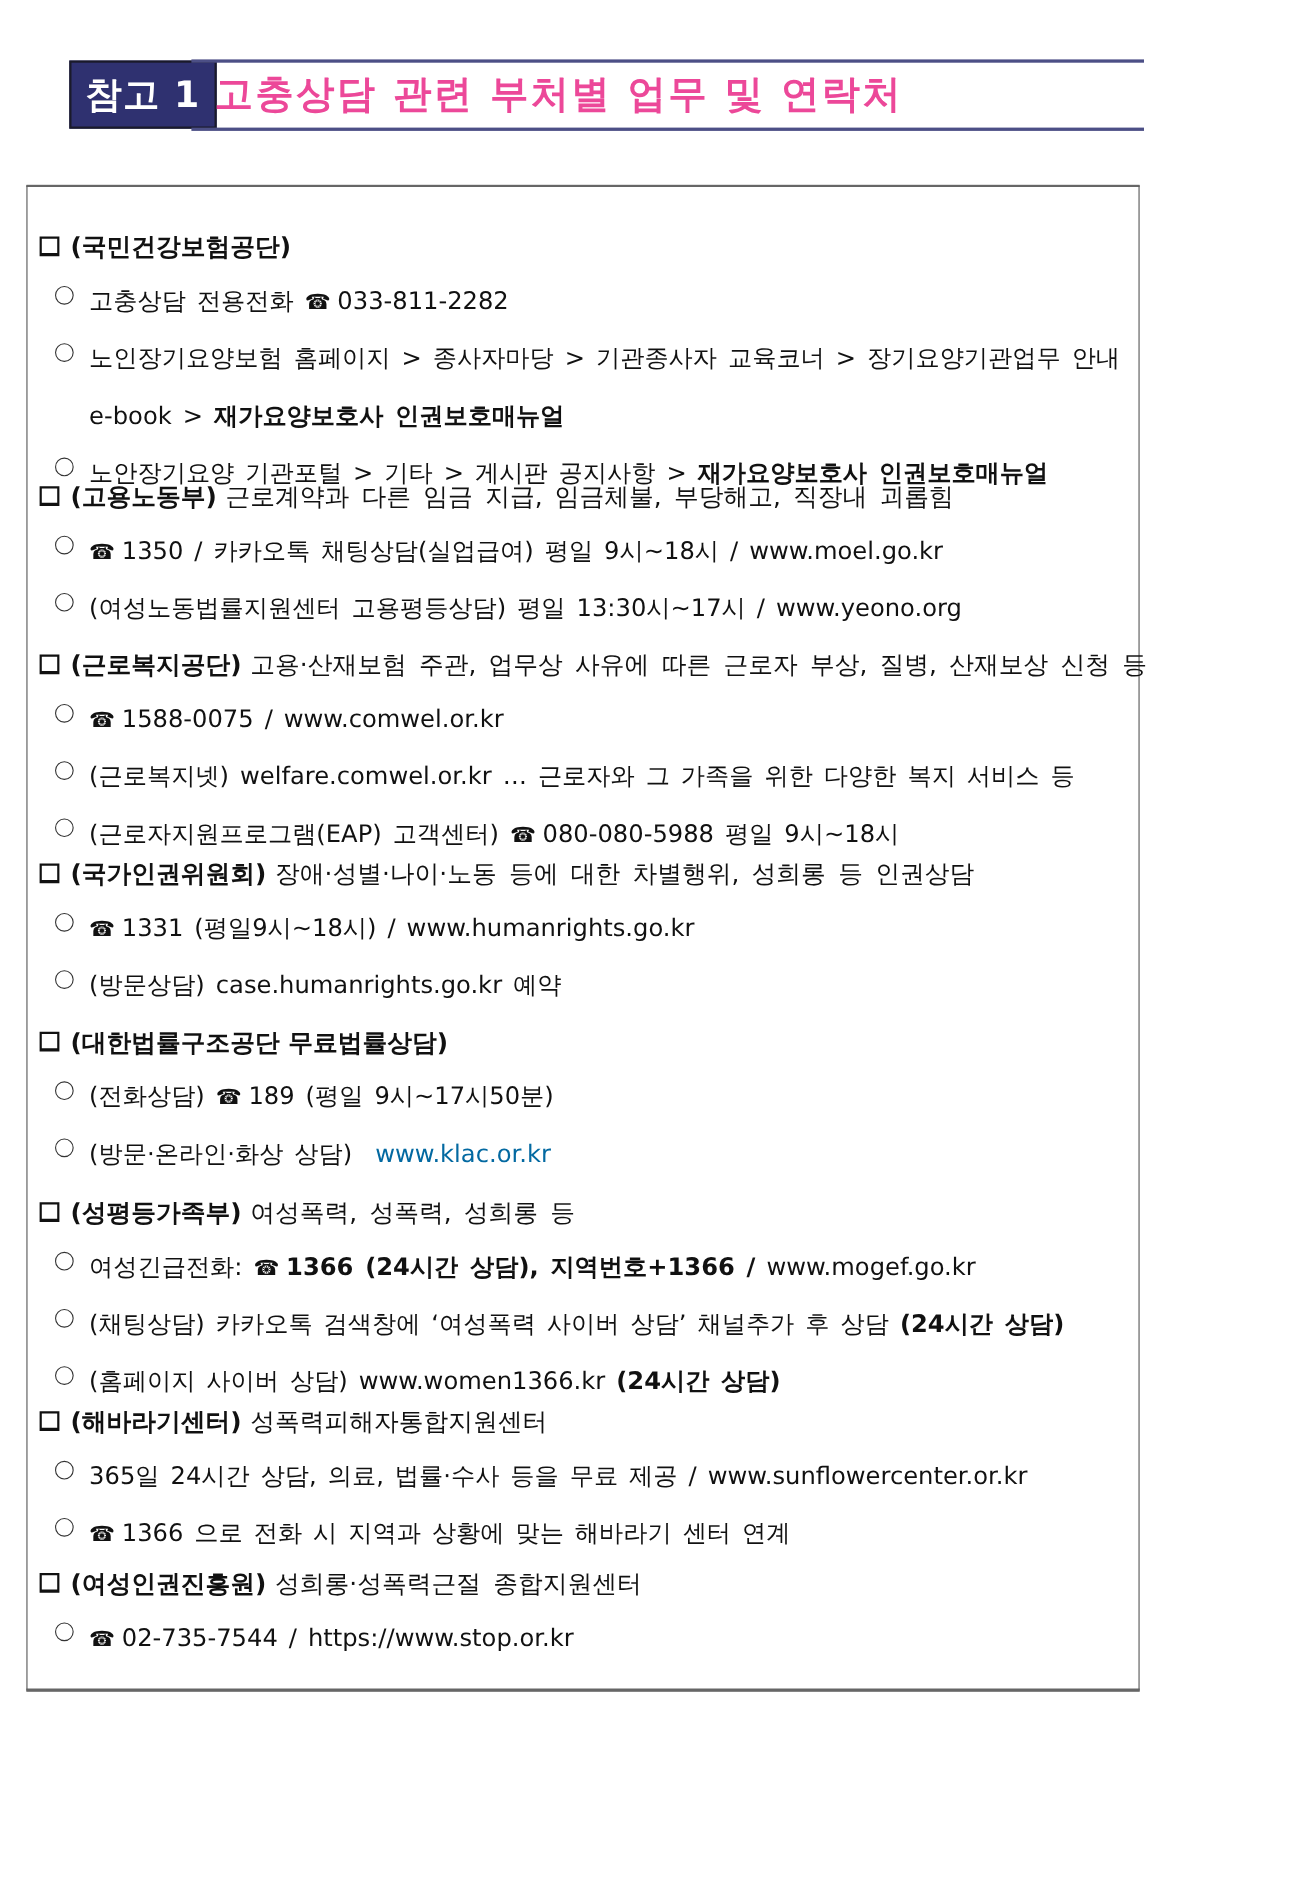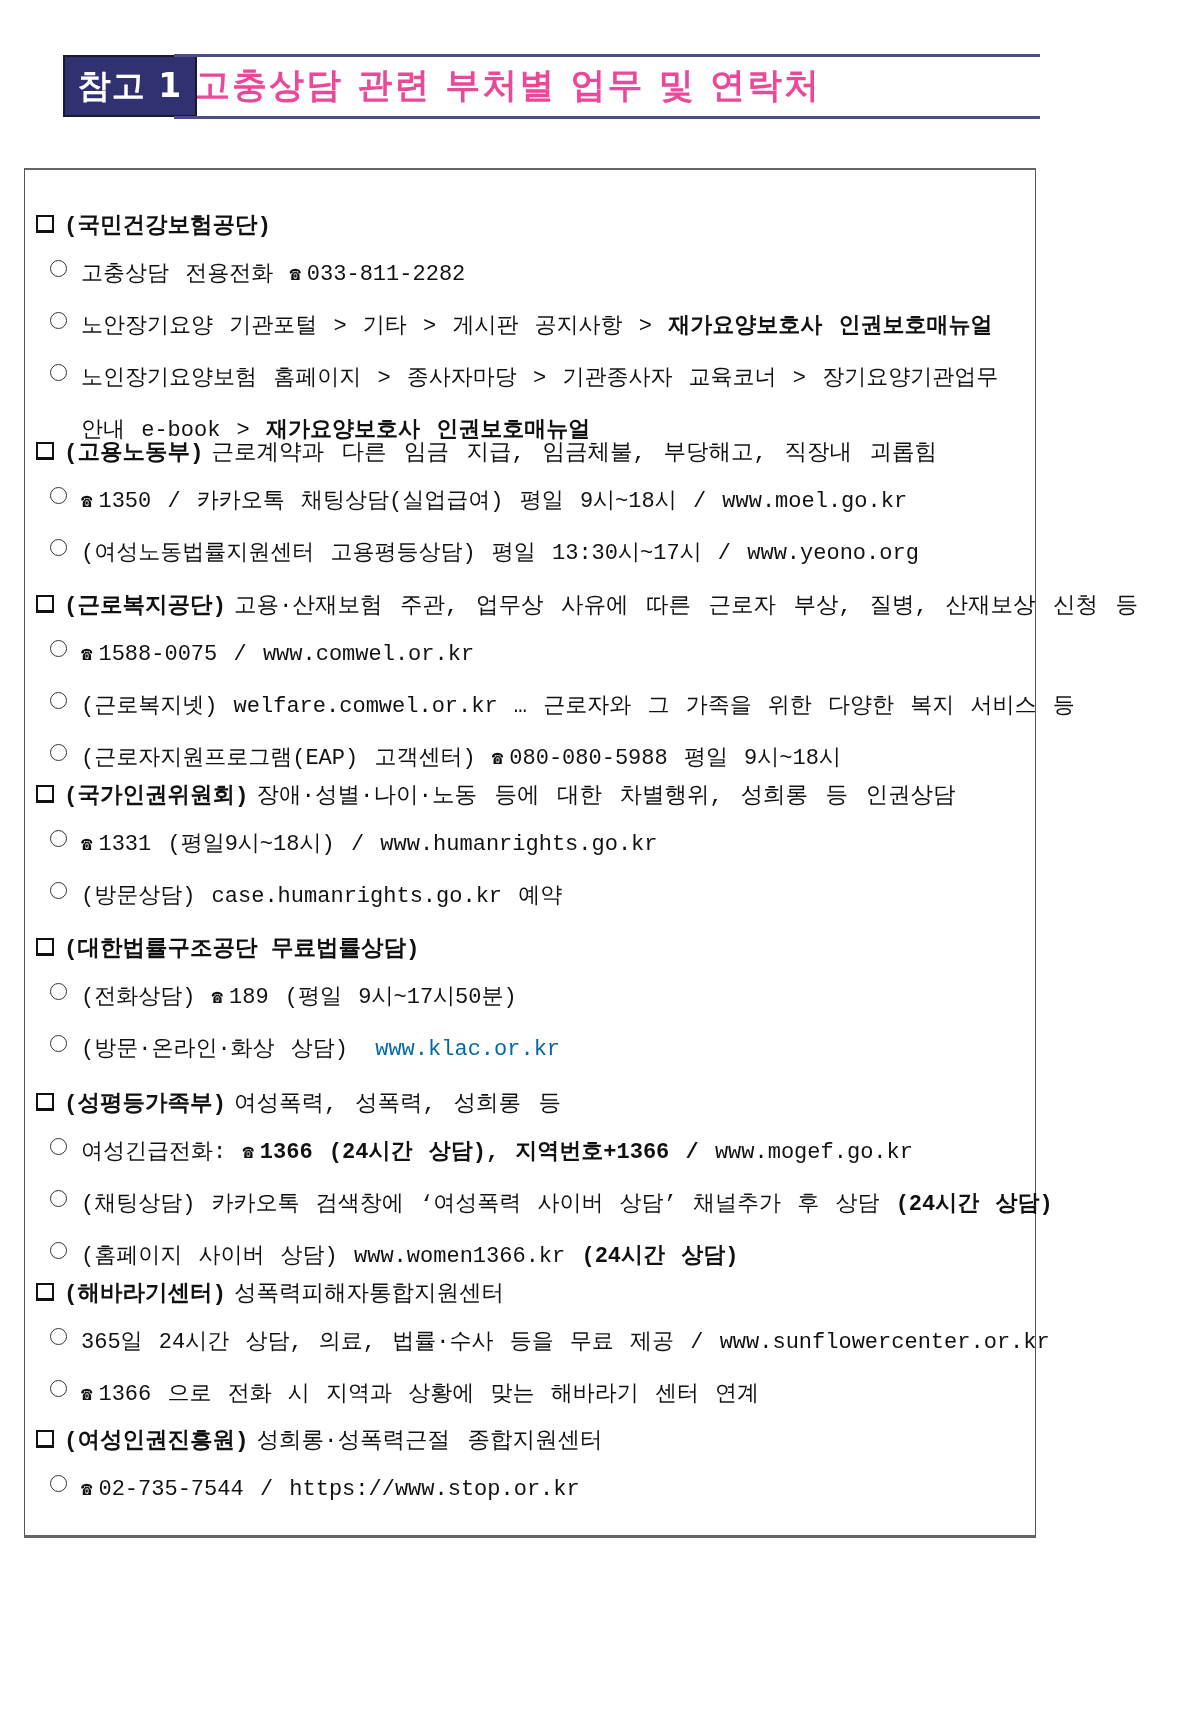"(국민건강보험공단)" .section { font-family: Liberation Mono, monospace -> none }
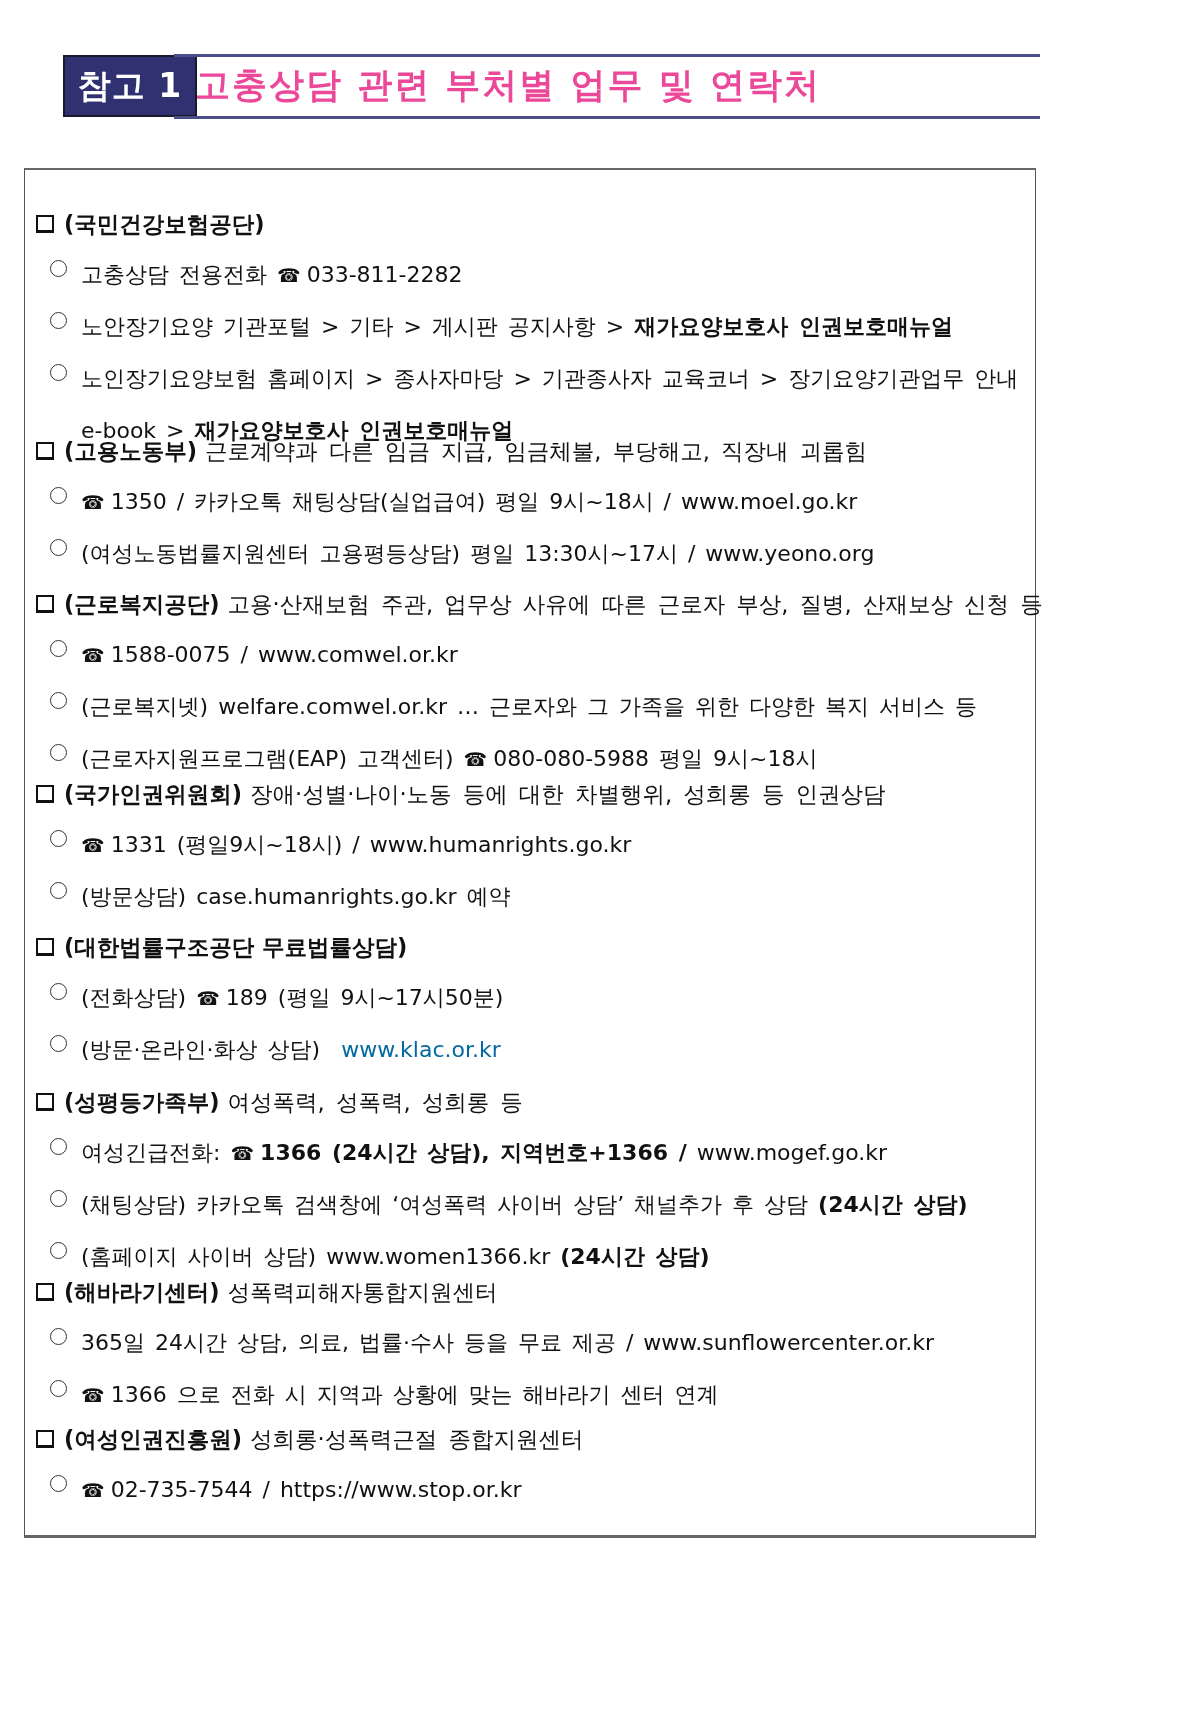"노안장기요양 기관포털 > 기타 >" div.item { order: before "노인장기요양보험 홈페이지 > 종사자마당 >" -> after "노인장기요양보험 홈페이지 > 종사자마당 >" }
